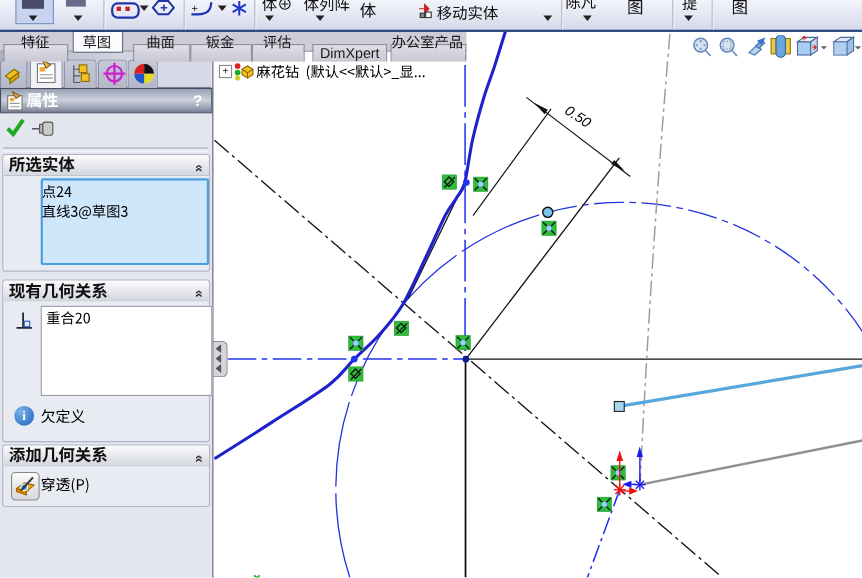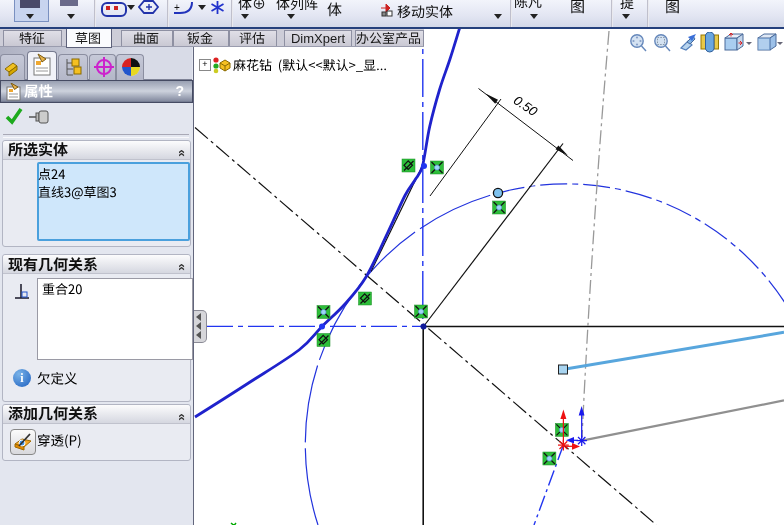"DimXpert" .tab { top: 2px -> 12px }
